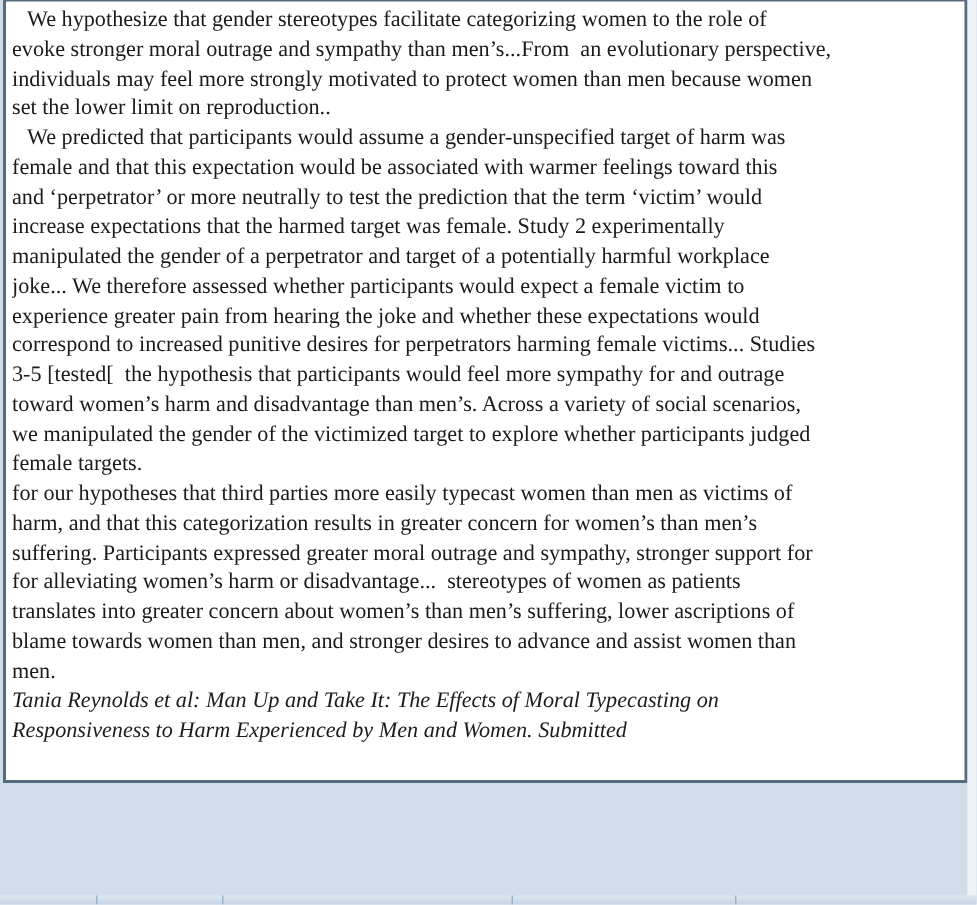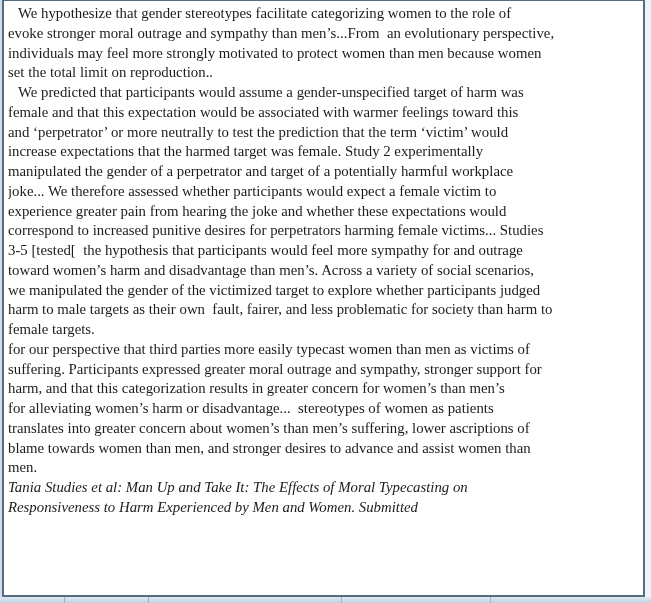"We hypothesize that gender stereotypes" .textbox { height: 597px -> 522px }
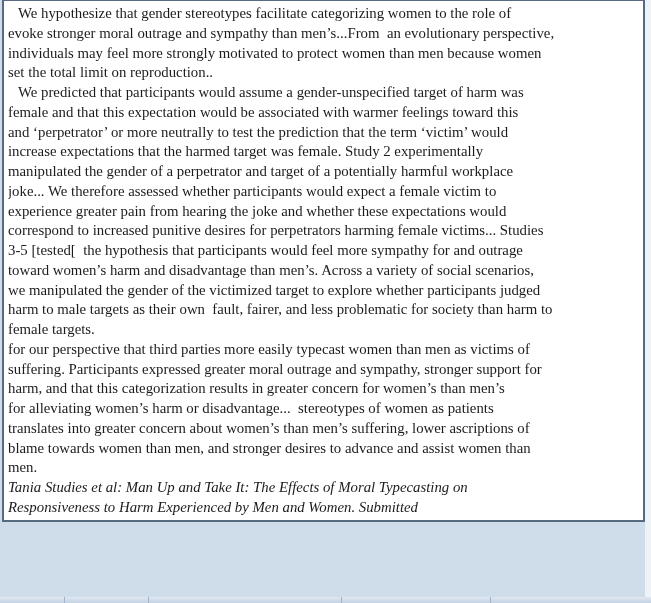"set the total limit on" div.line { text: total -> lower }
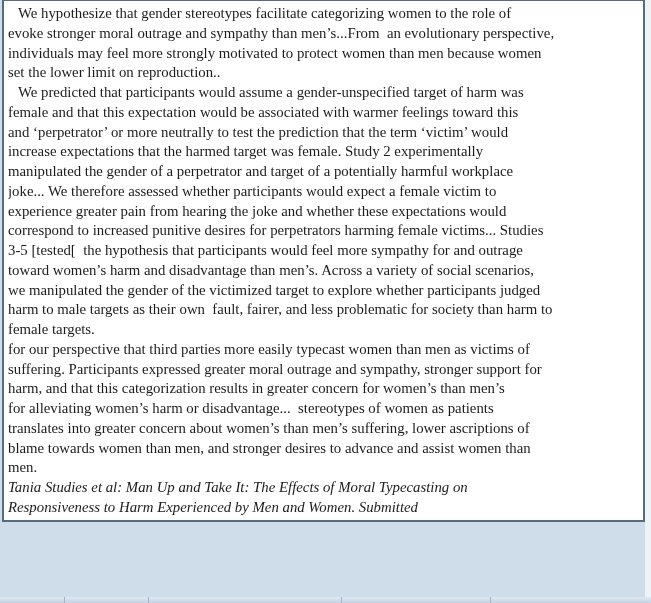"harm to male targets as" div.line { html: <div>harm to male targets as their own fault, fairer, and less problematic for society than harm to</div> -> none }
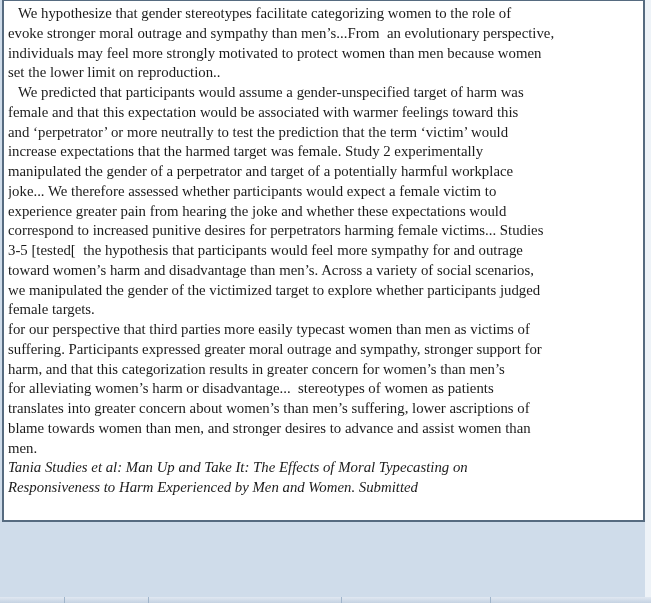"for our perspective that third" div.line { text: perspective -> hypotheses }
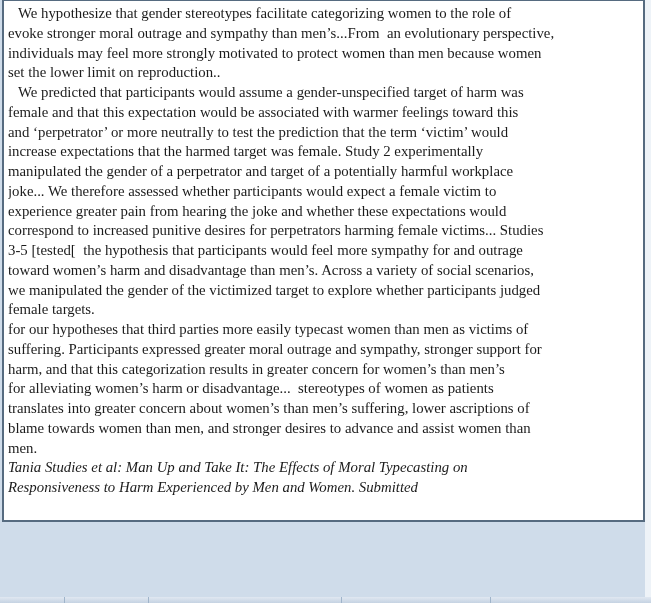"suffering. Participants expressed" div.line { order: before "harm, and that this categorization" -> after "harm, and that this categorization" }
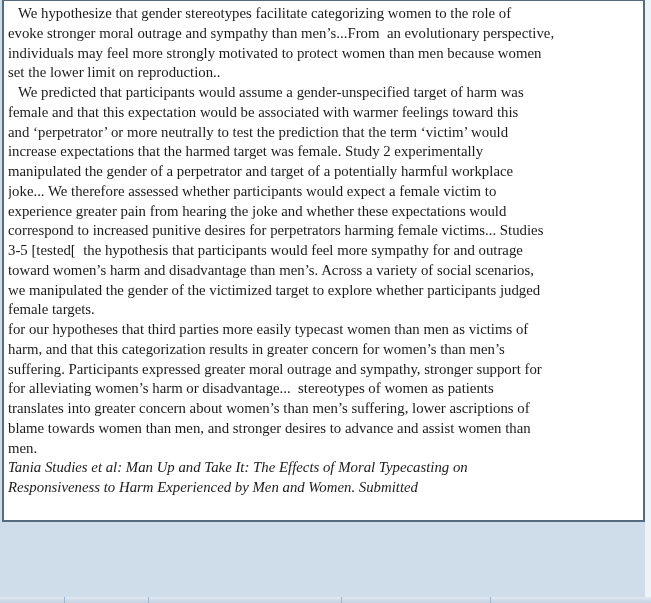"Tania Studies et al: Man" div.line { text: Studies -> Reynolds }
